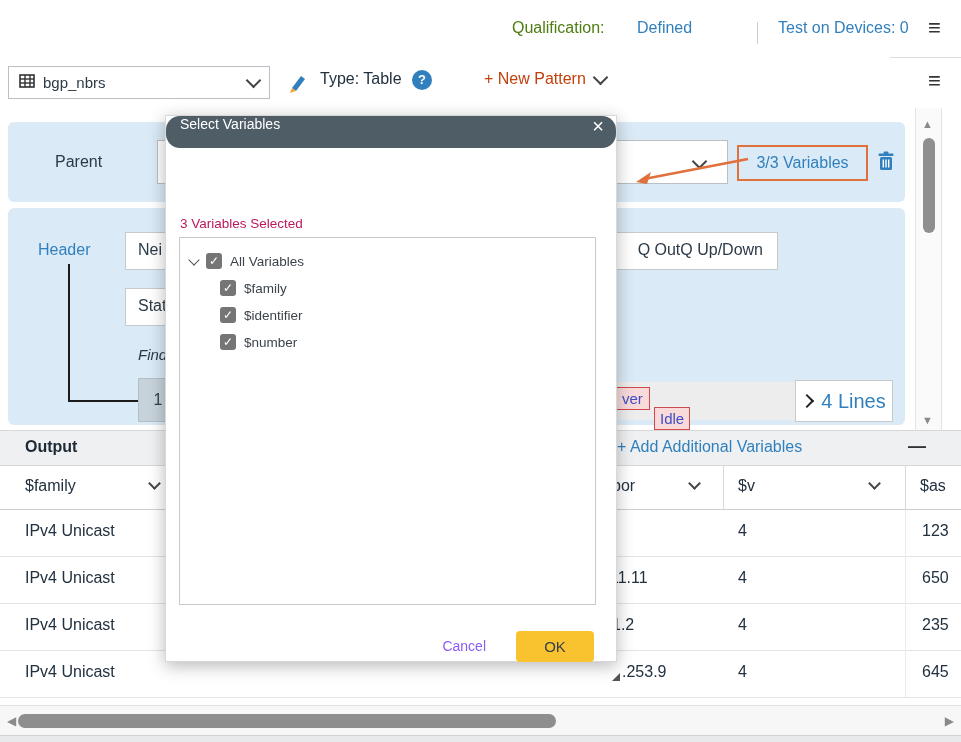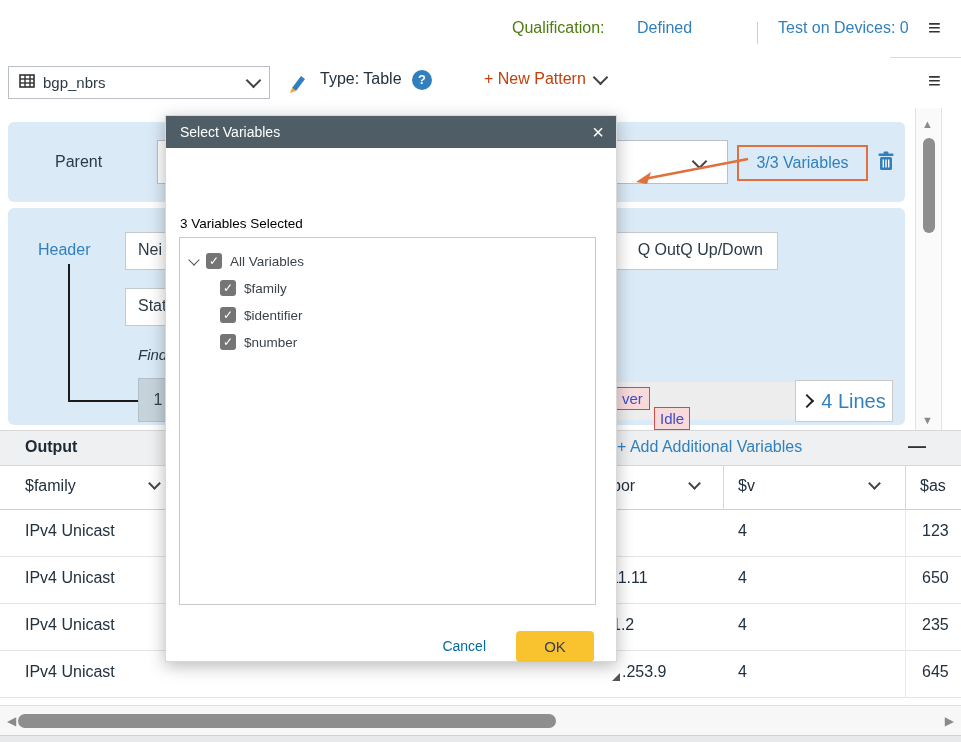"Select Variables" .modal-header { align-items: center -> flex-start; border-radius: none -> 14px }
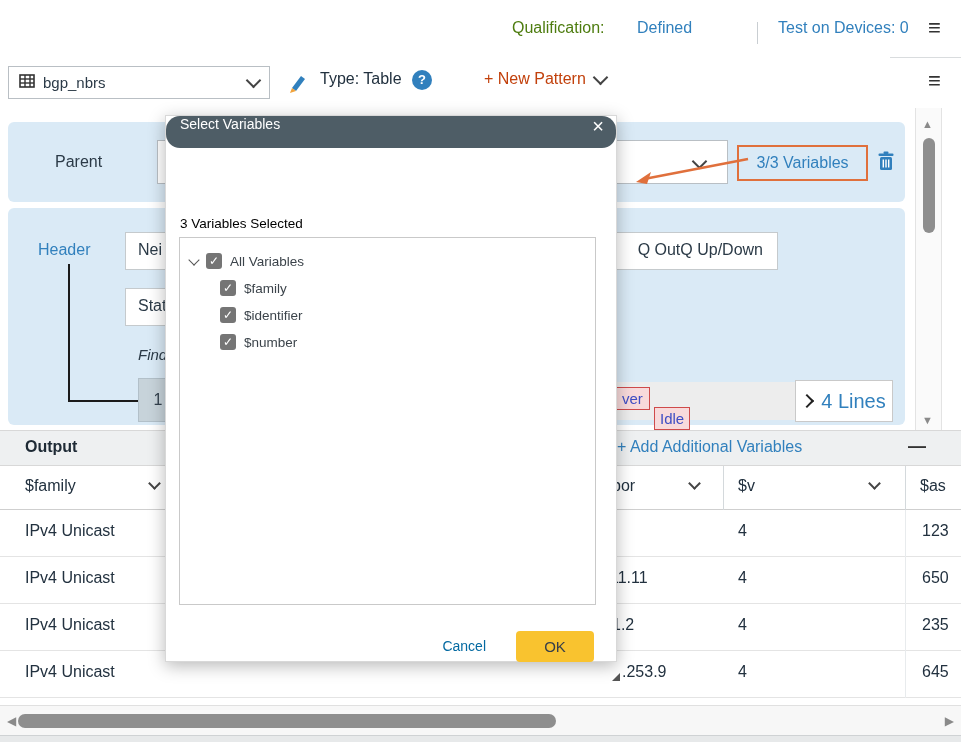"3 Variables Selected" .sel-count { color: #000000 -> #be185d }
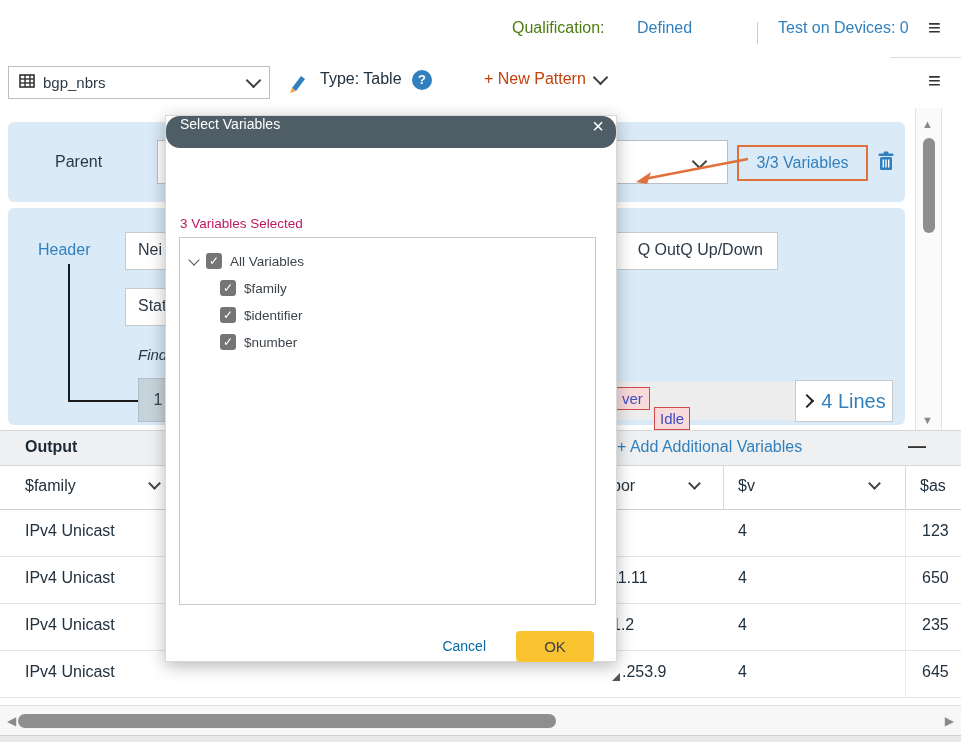"Cancel" .cancel-link { color: #0369a1 -> #8b5cf6 }
